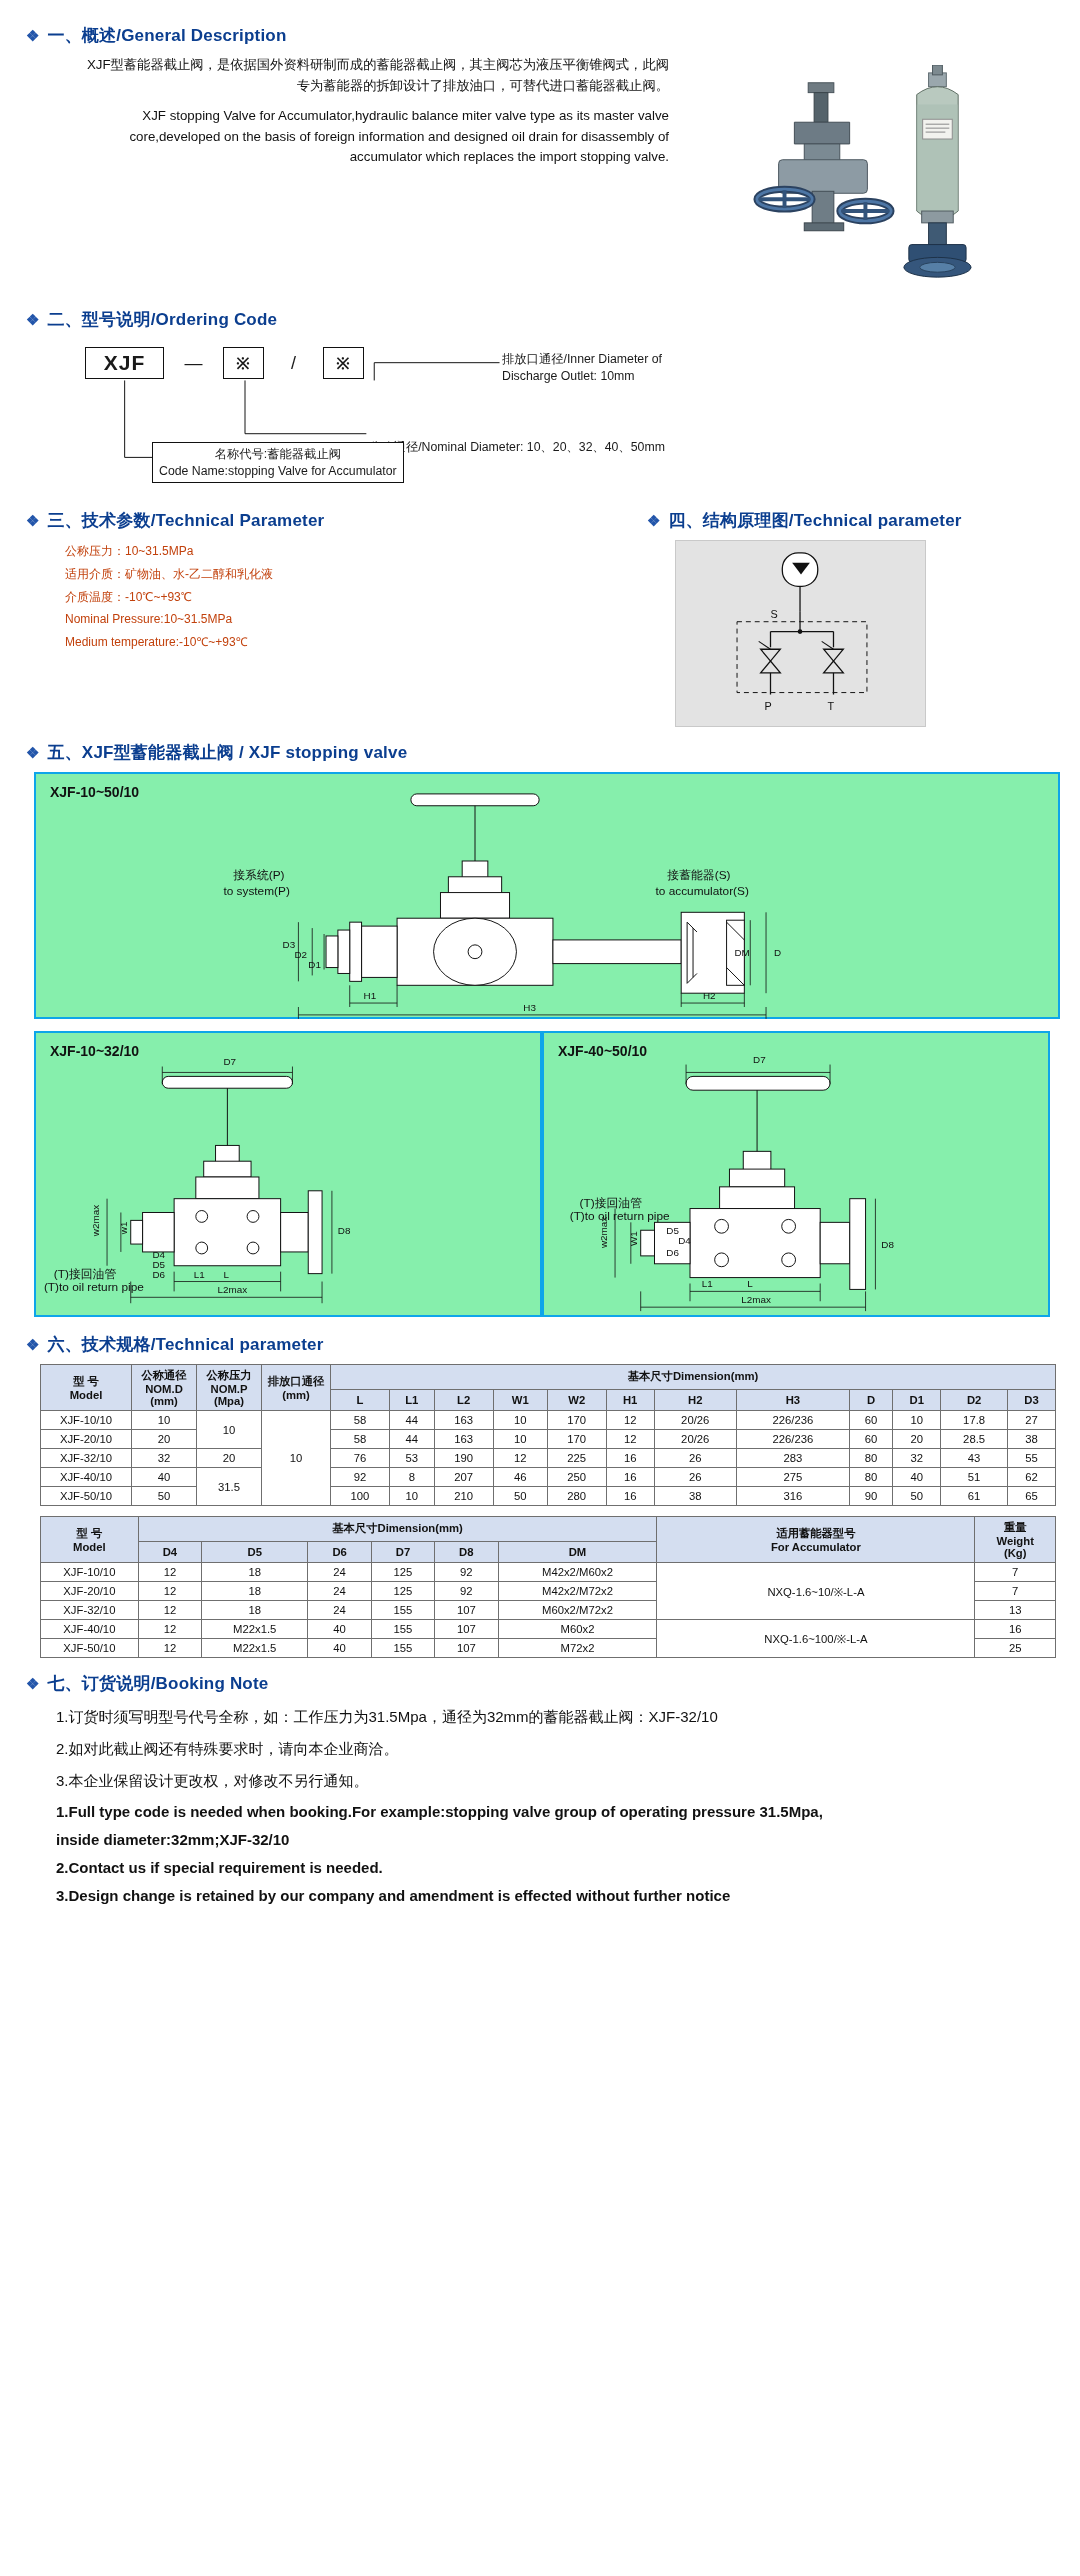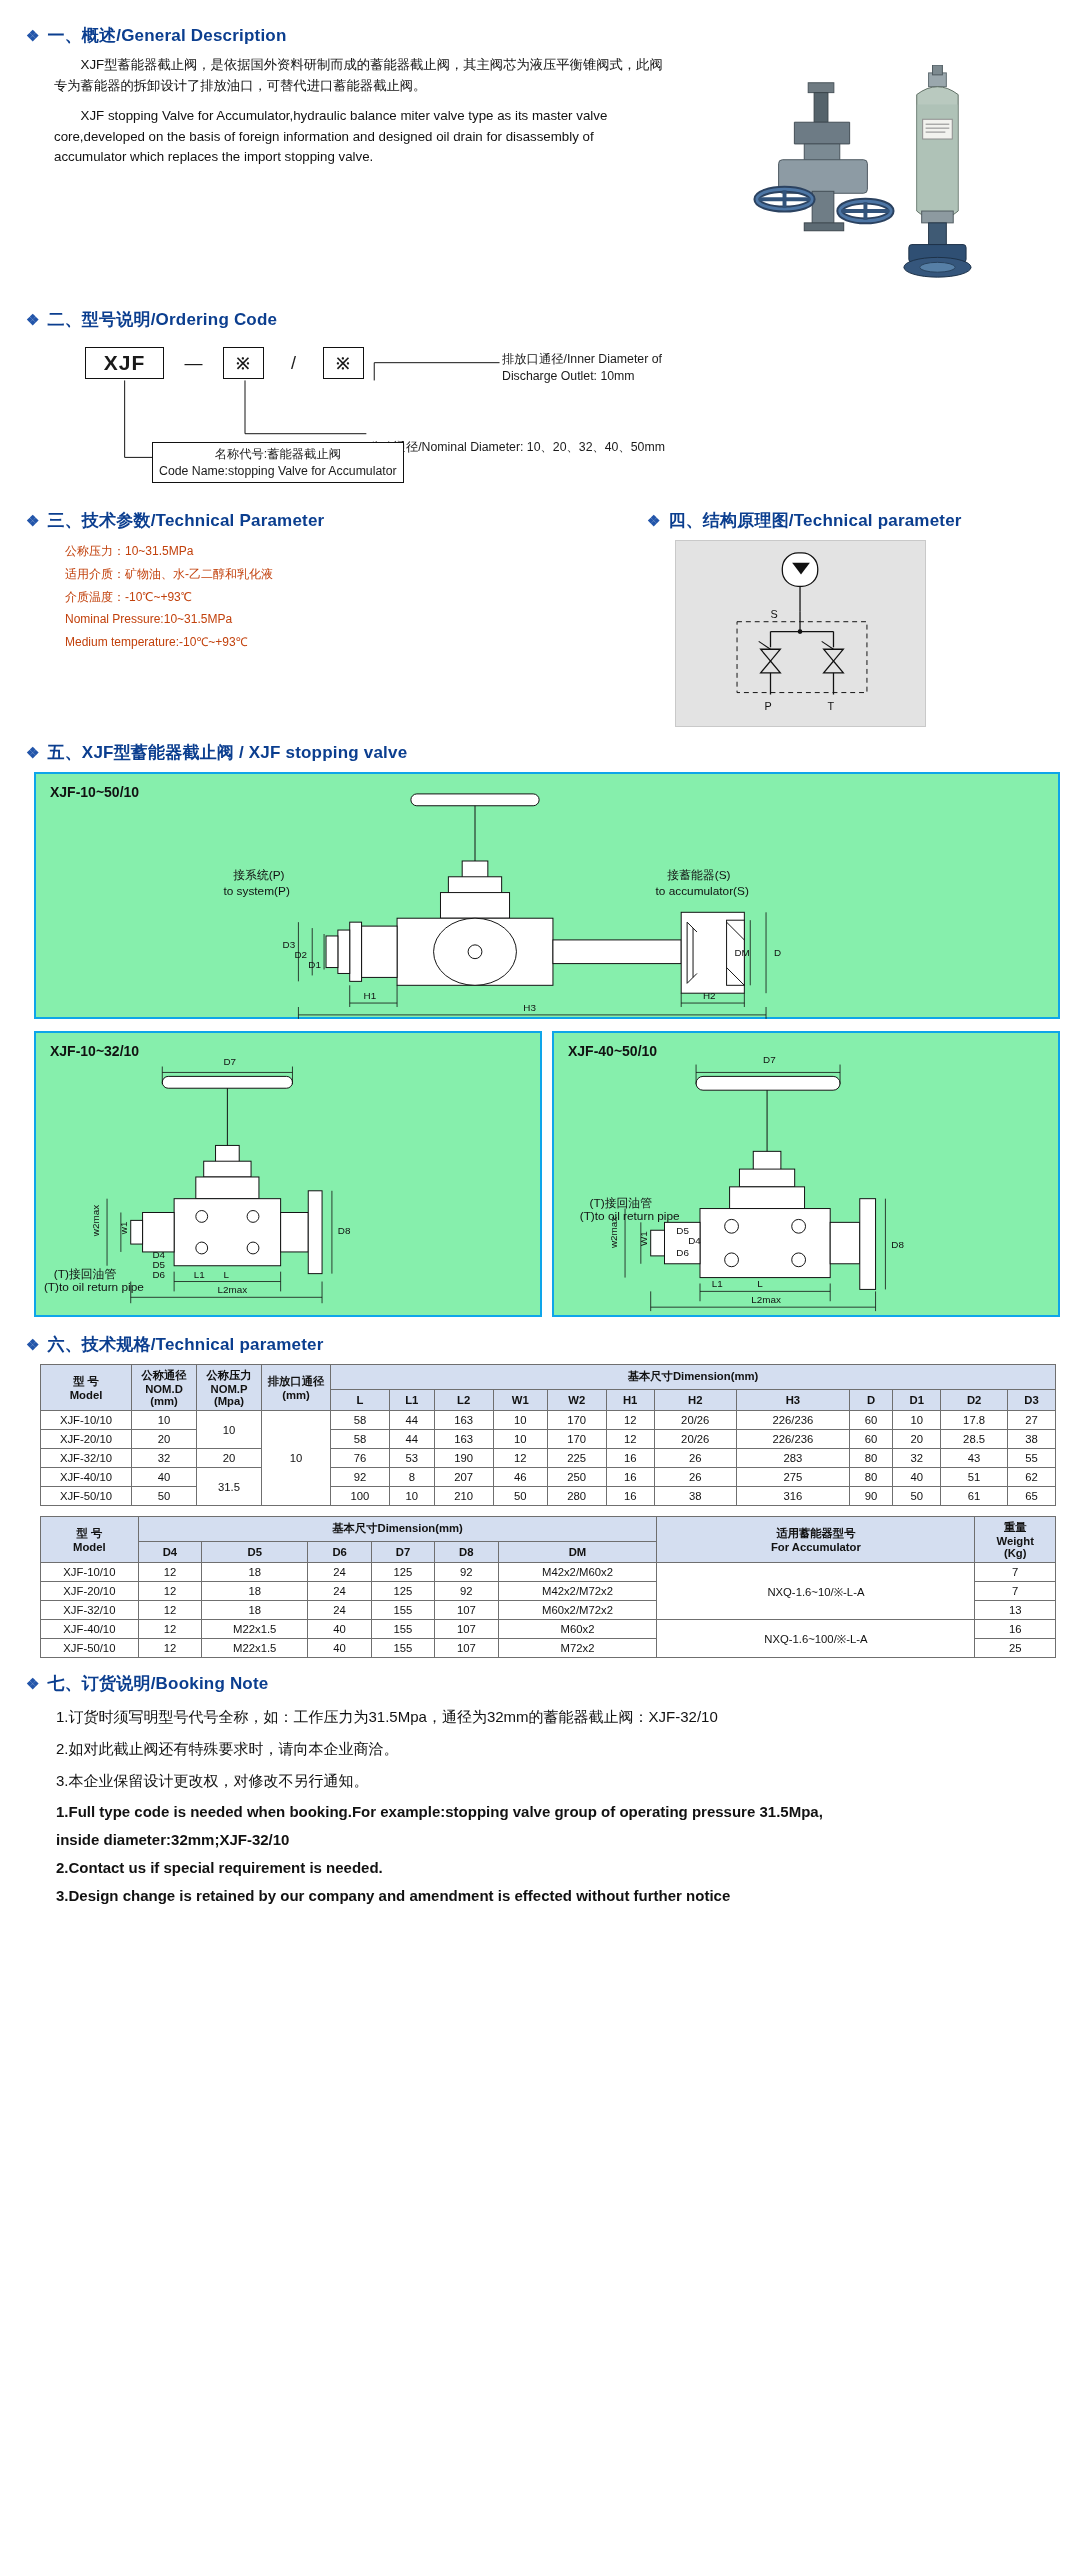"XJF型蓄能器截止阀，是依据国外资料研制而成的蓄能器截止阀，其主阀芯为液压平衡锥" .gd-text p { text-align: none -> right }
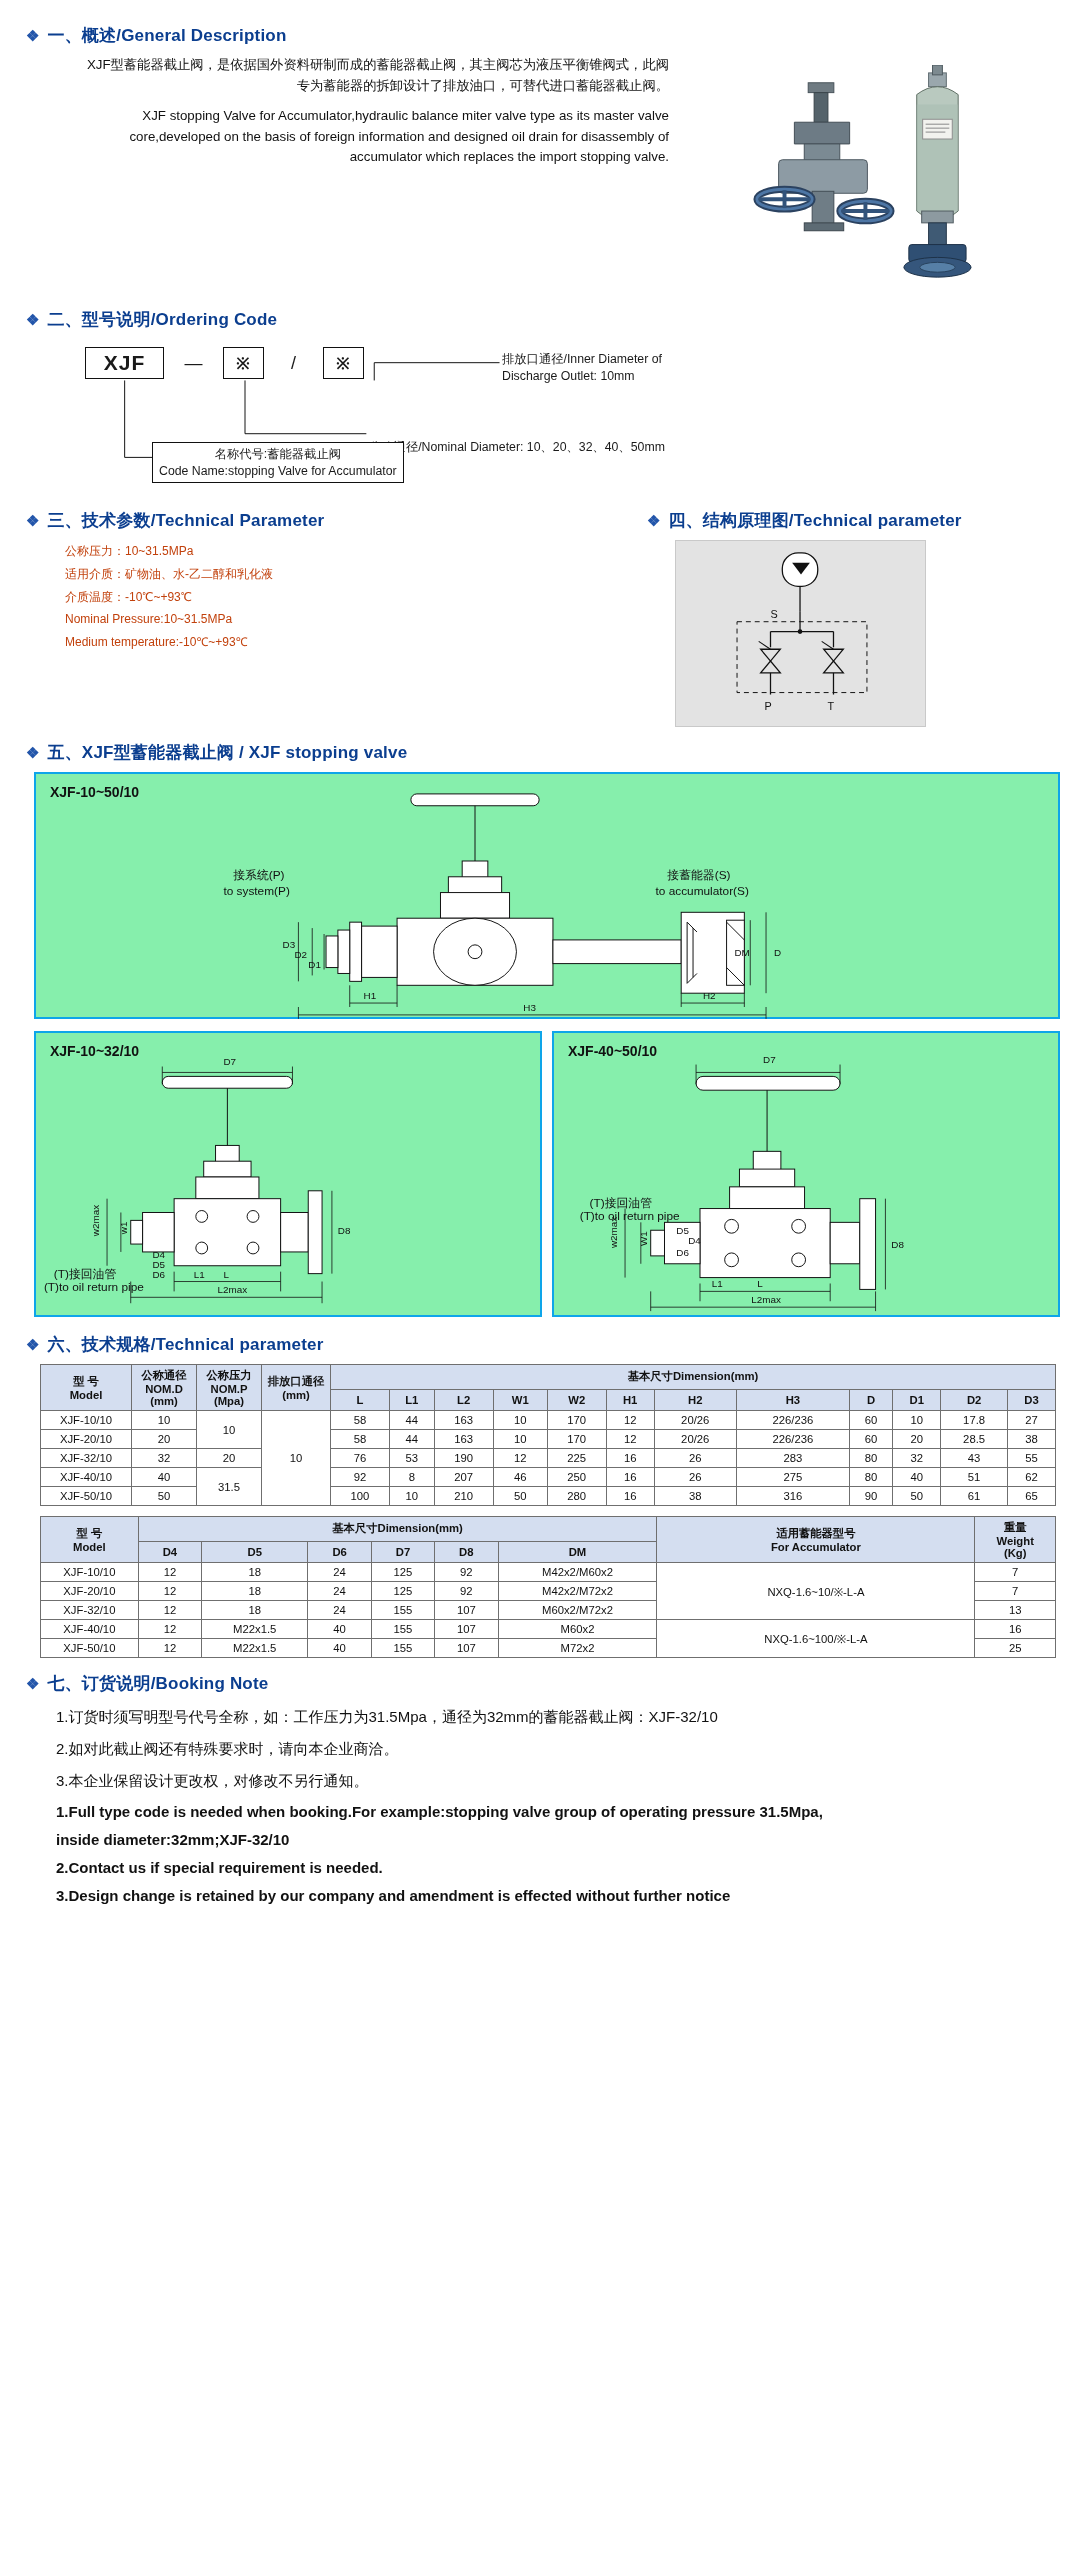"XJF-10~32/10" div { gap: 10px -> none }
